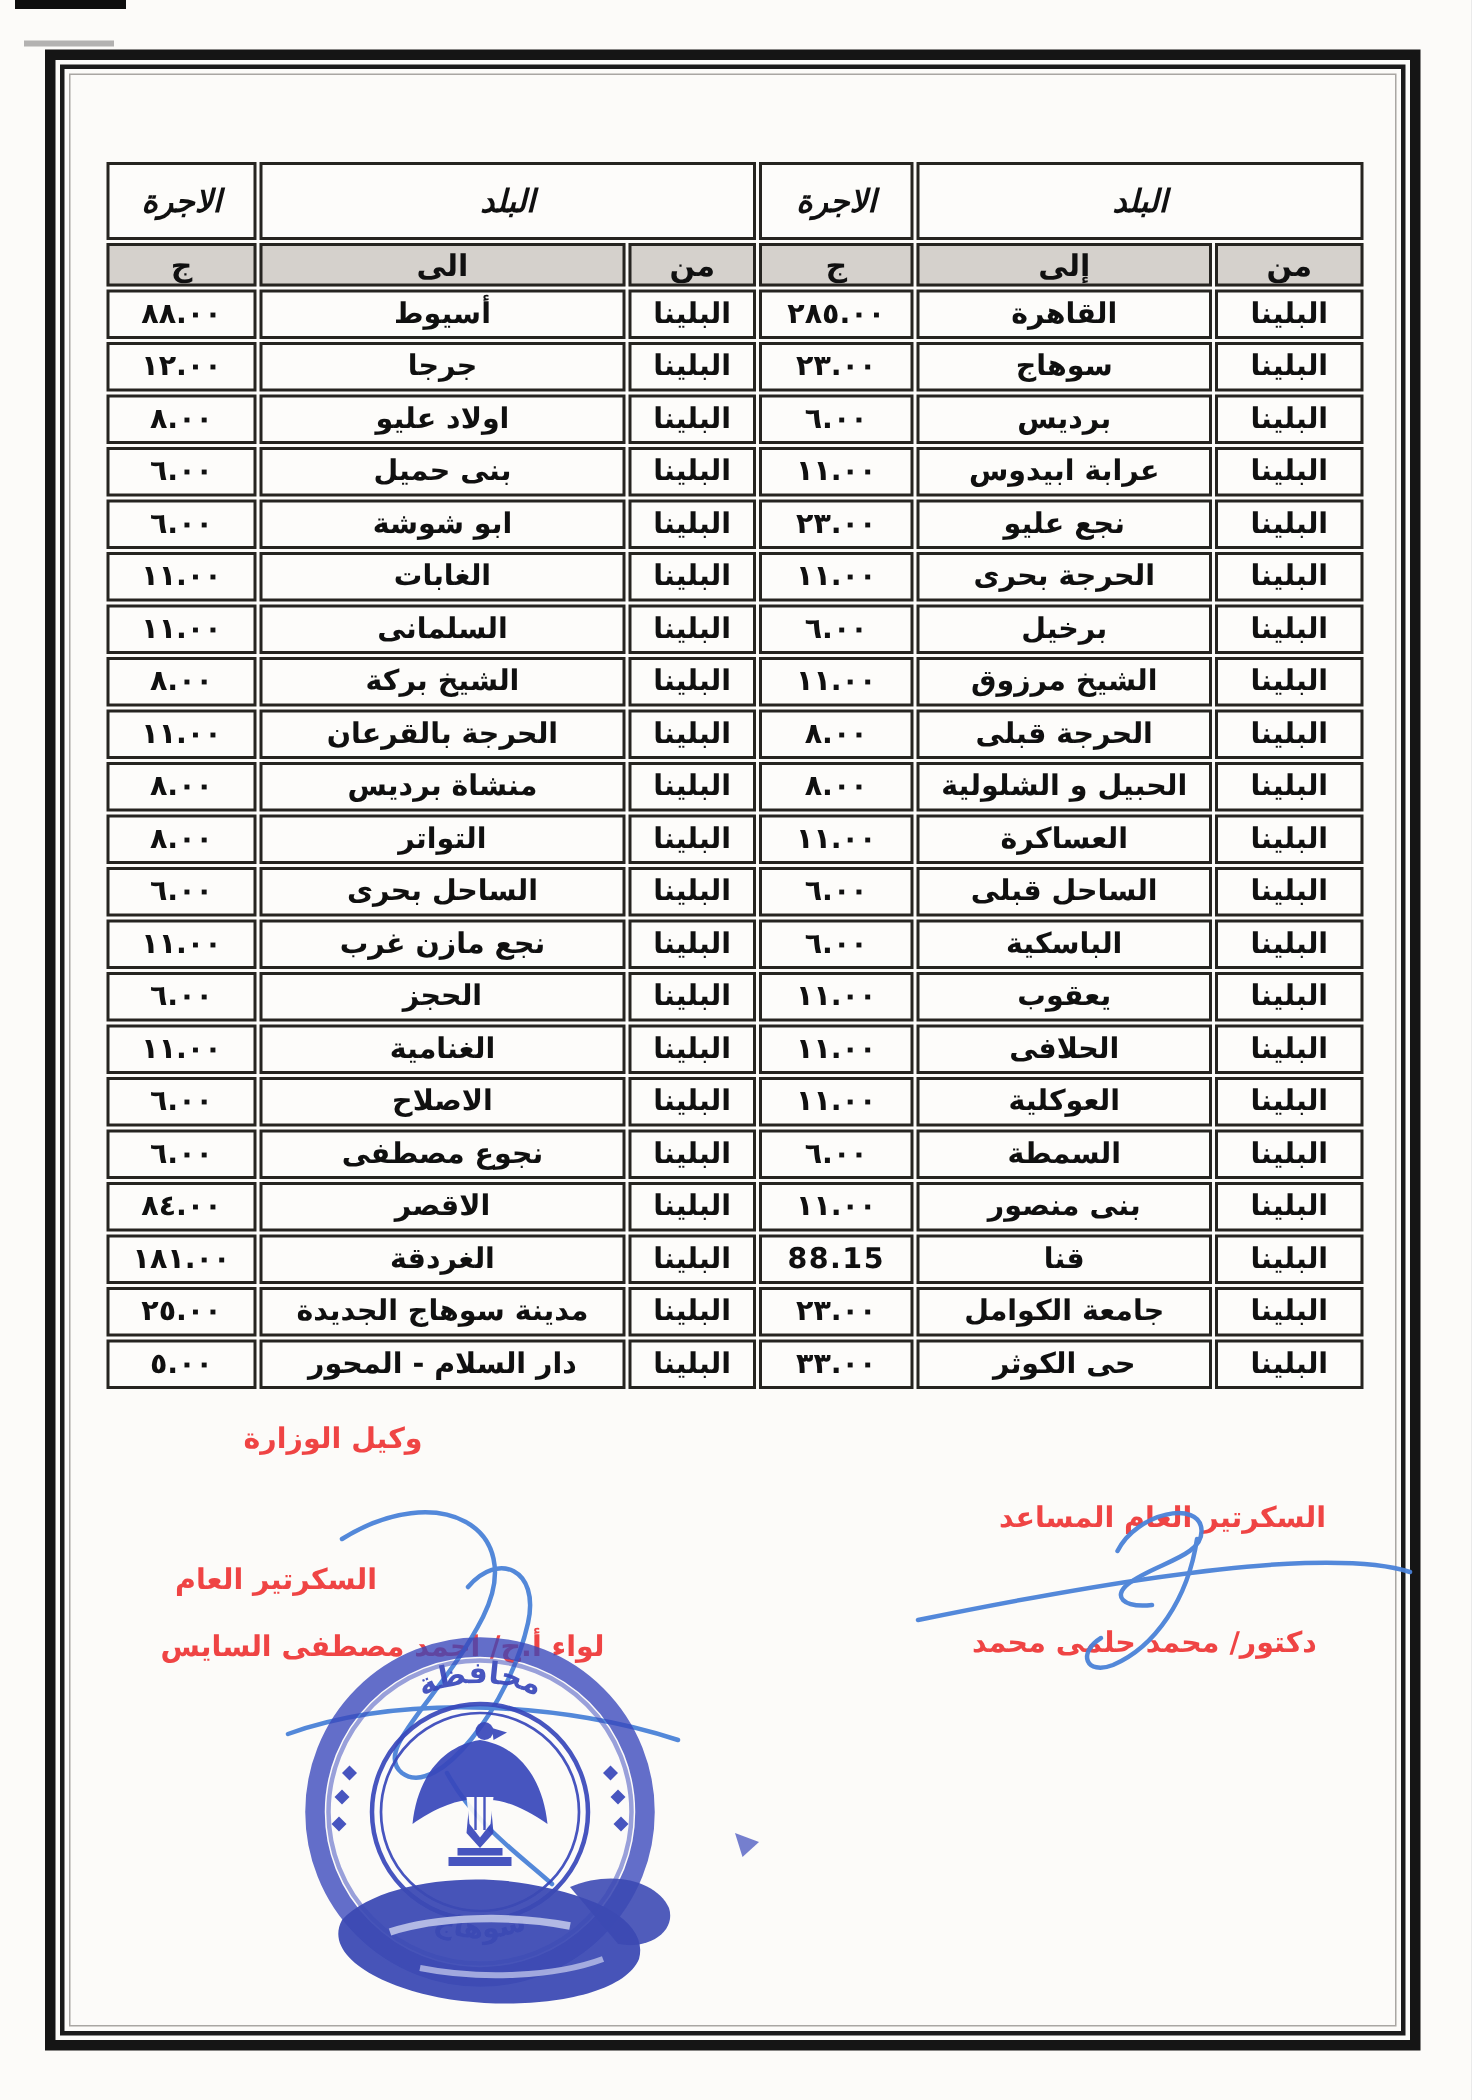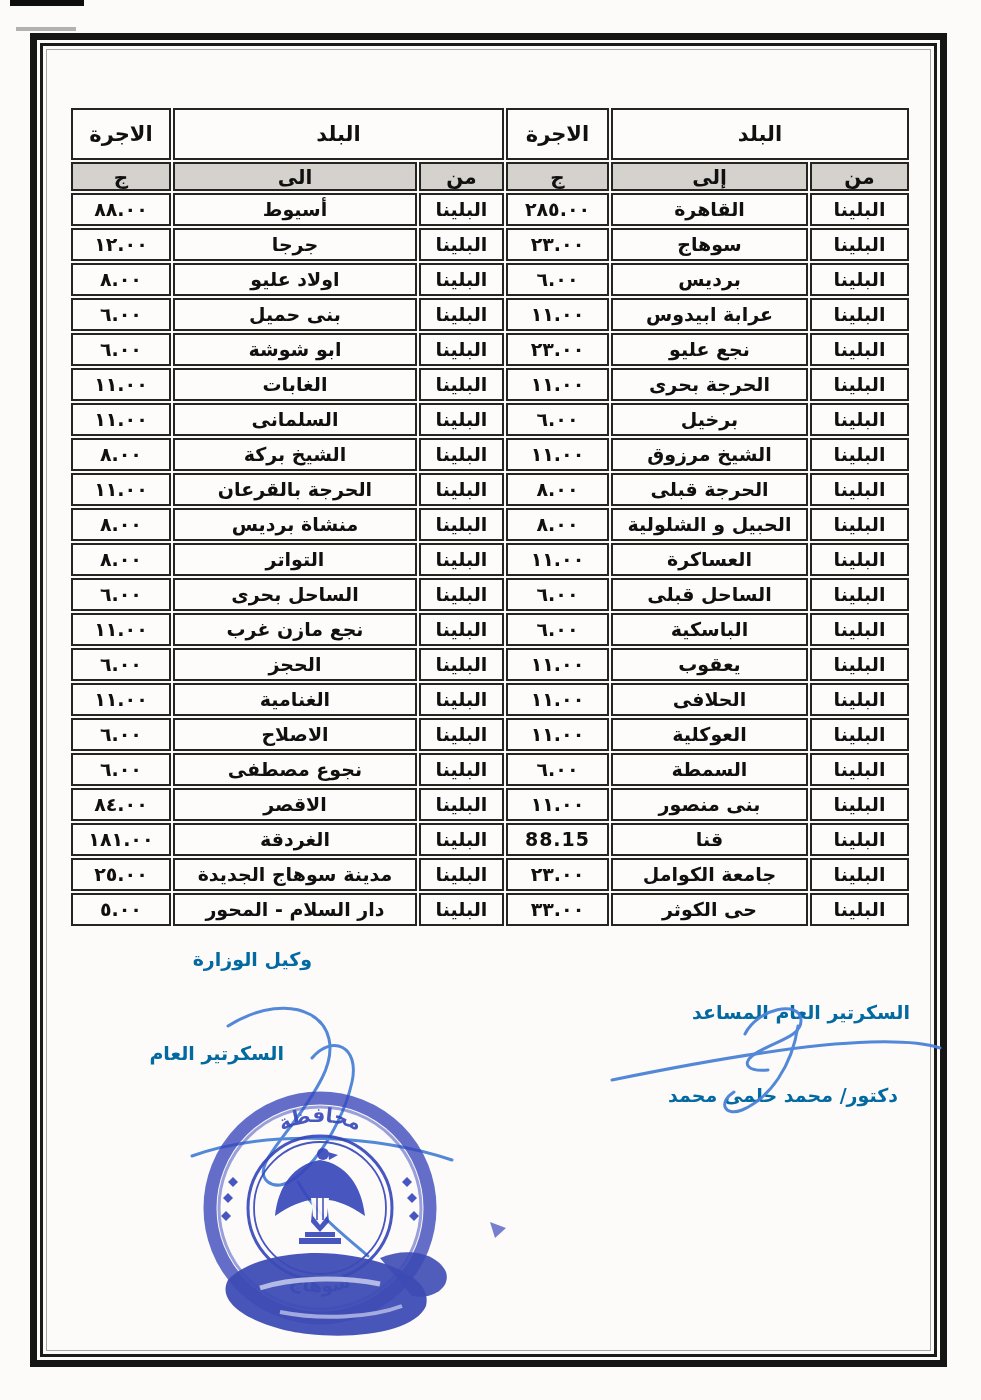"الاجرة" table.fare thead tr.r1 th { font-style: none -> italic }
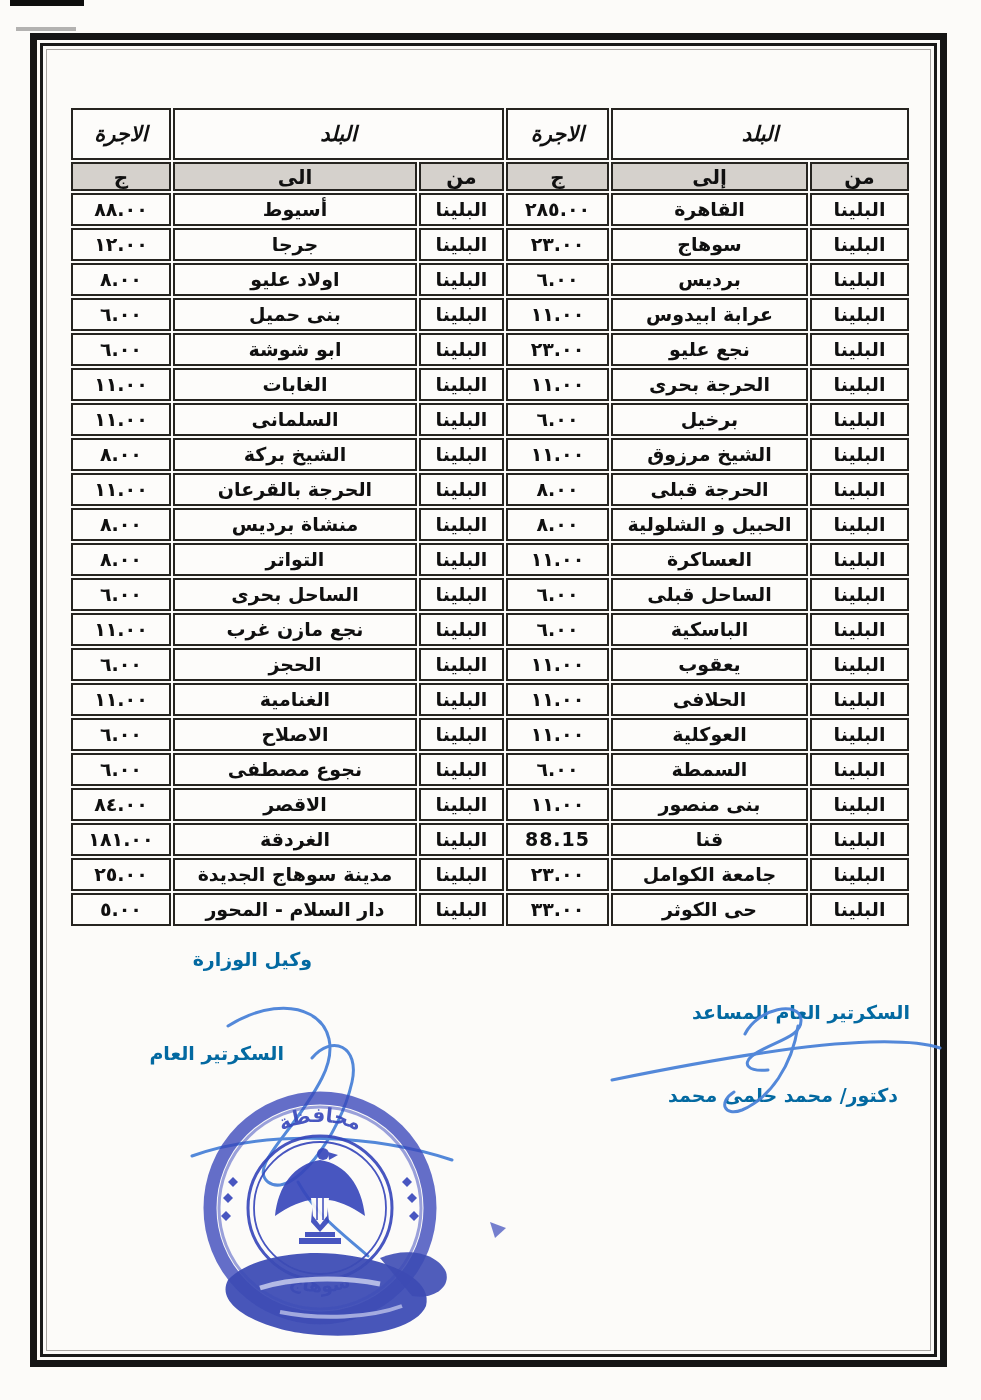"وكيل الوزارة" .sig { color: #0369a1 -> #ef4444; text-align: none -> center }
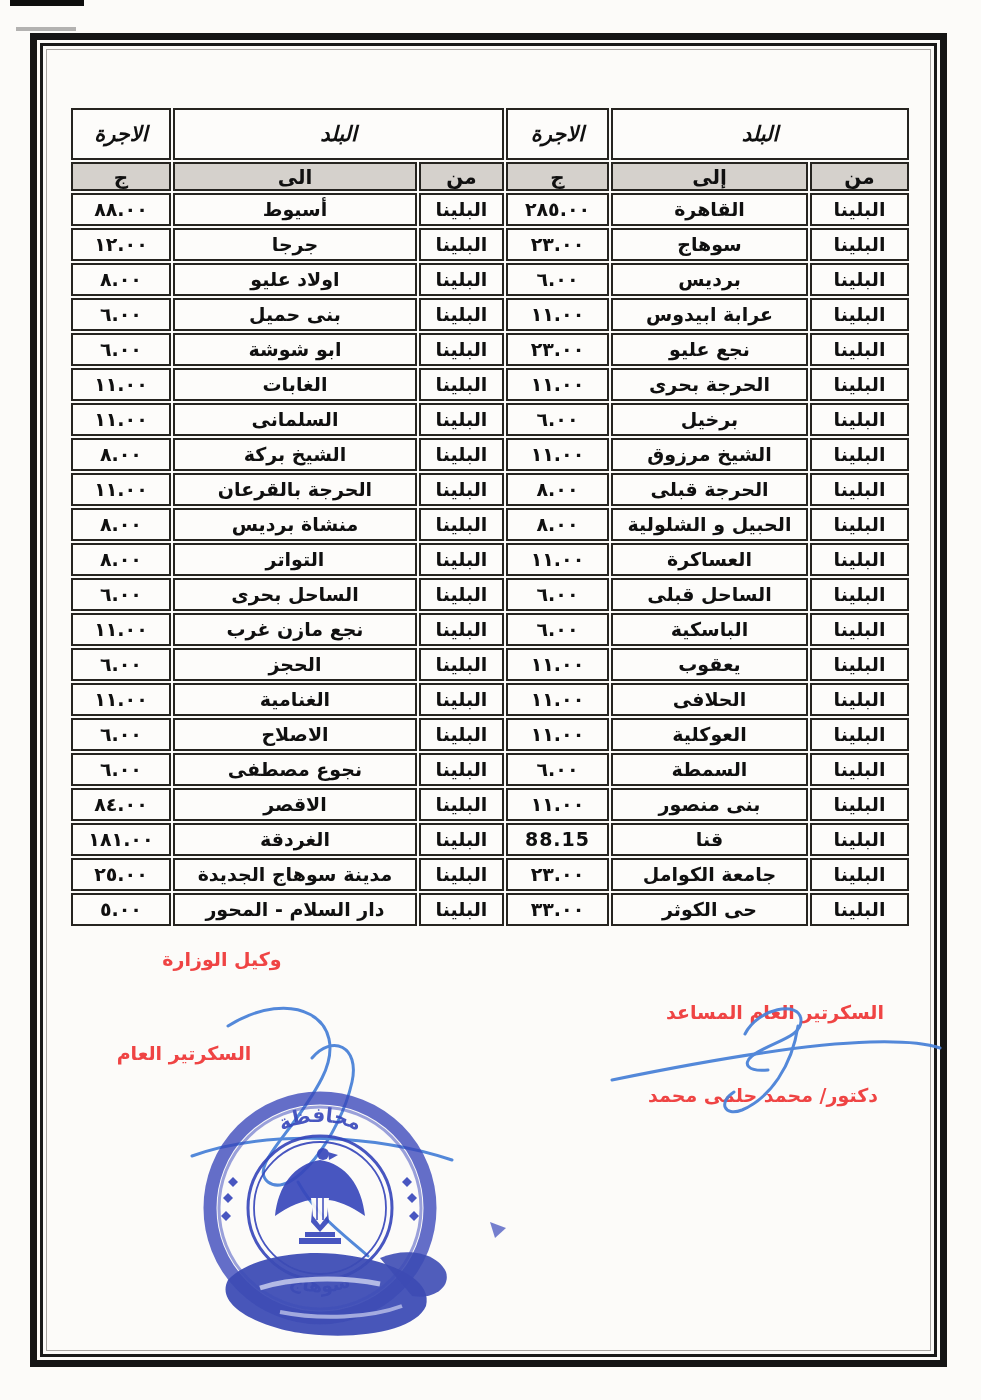"لواء أ.ح/ احمد مصطفى السايس" div.sig { html: none -> <div>لواء أ.ح/ احمد مصطفى السايس</div> }
